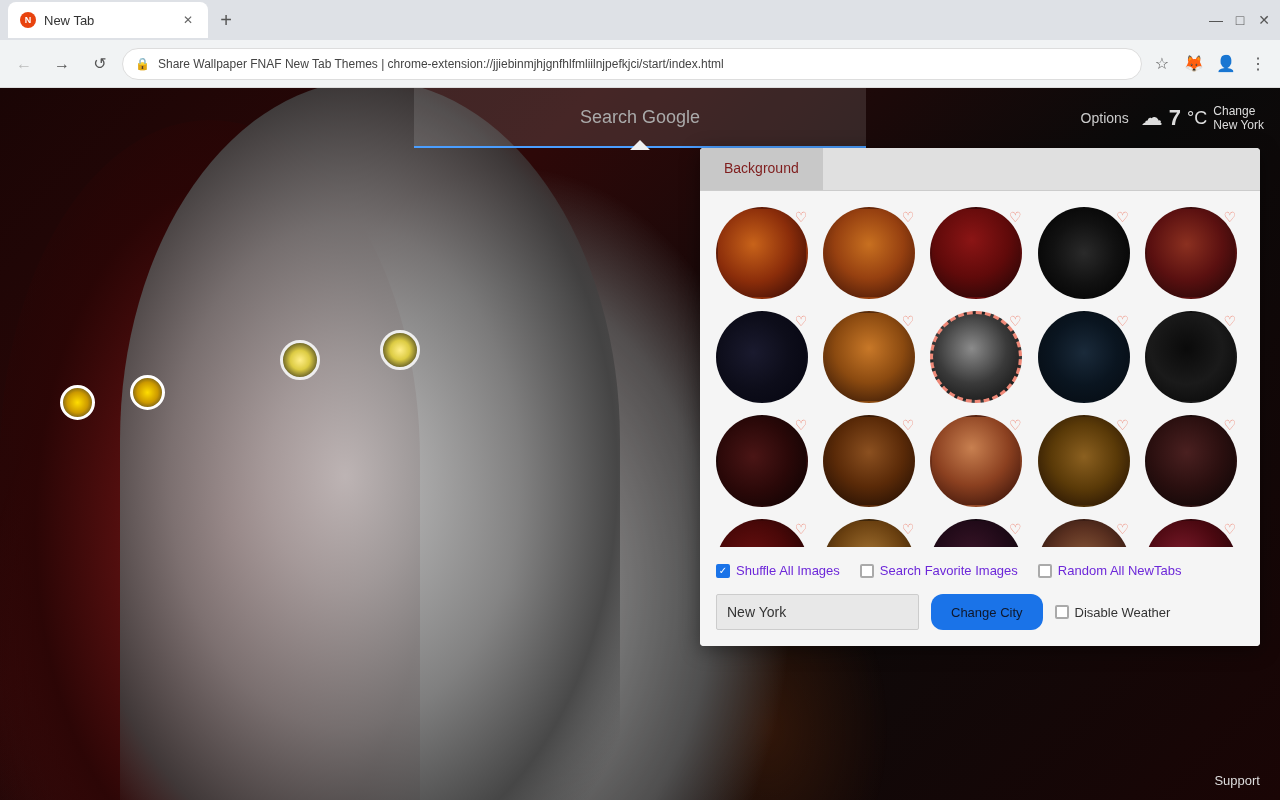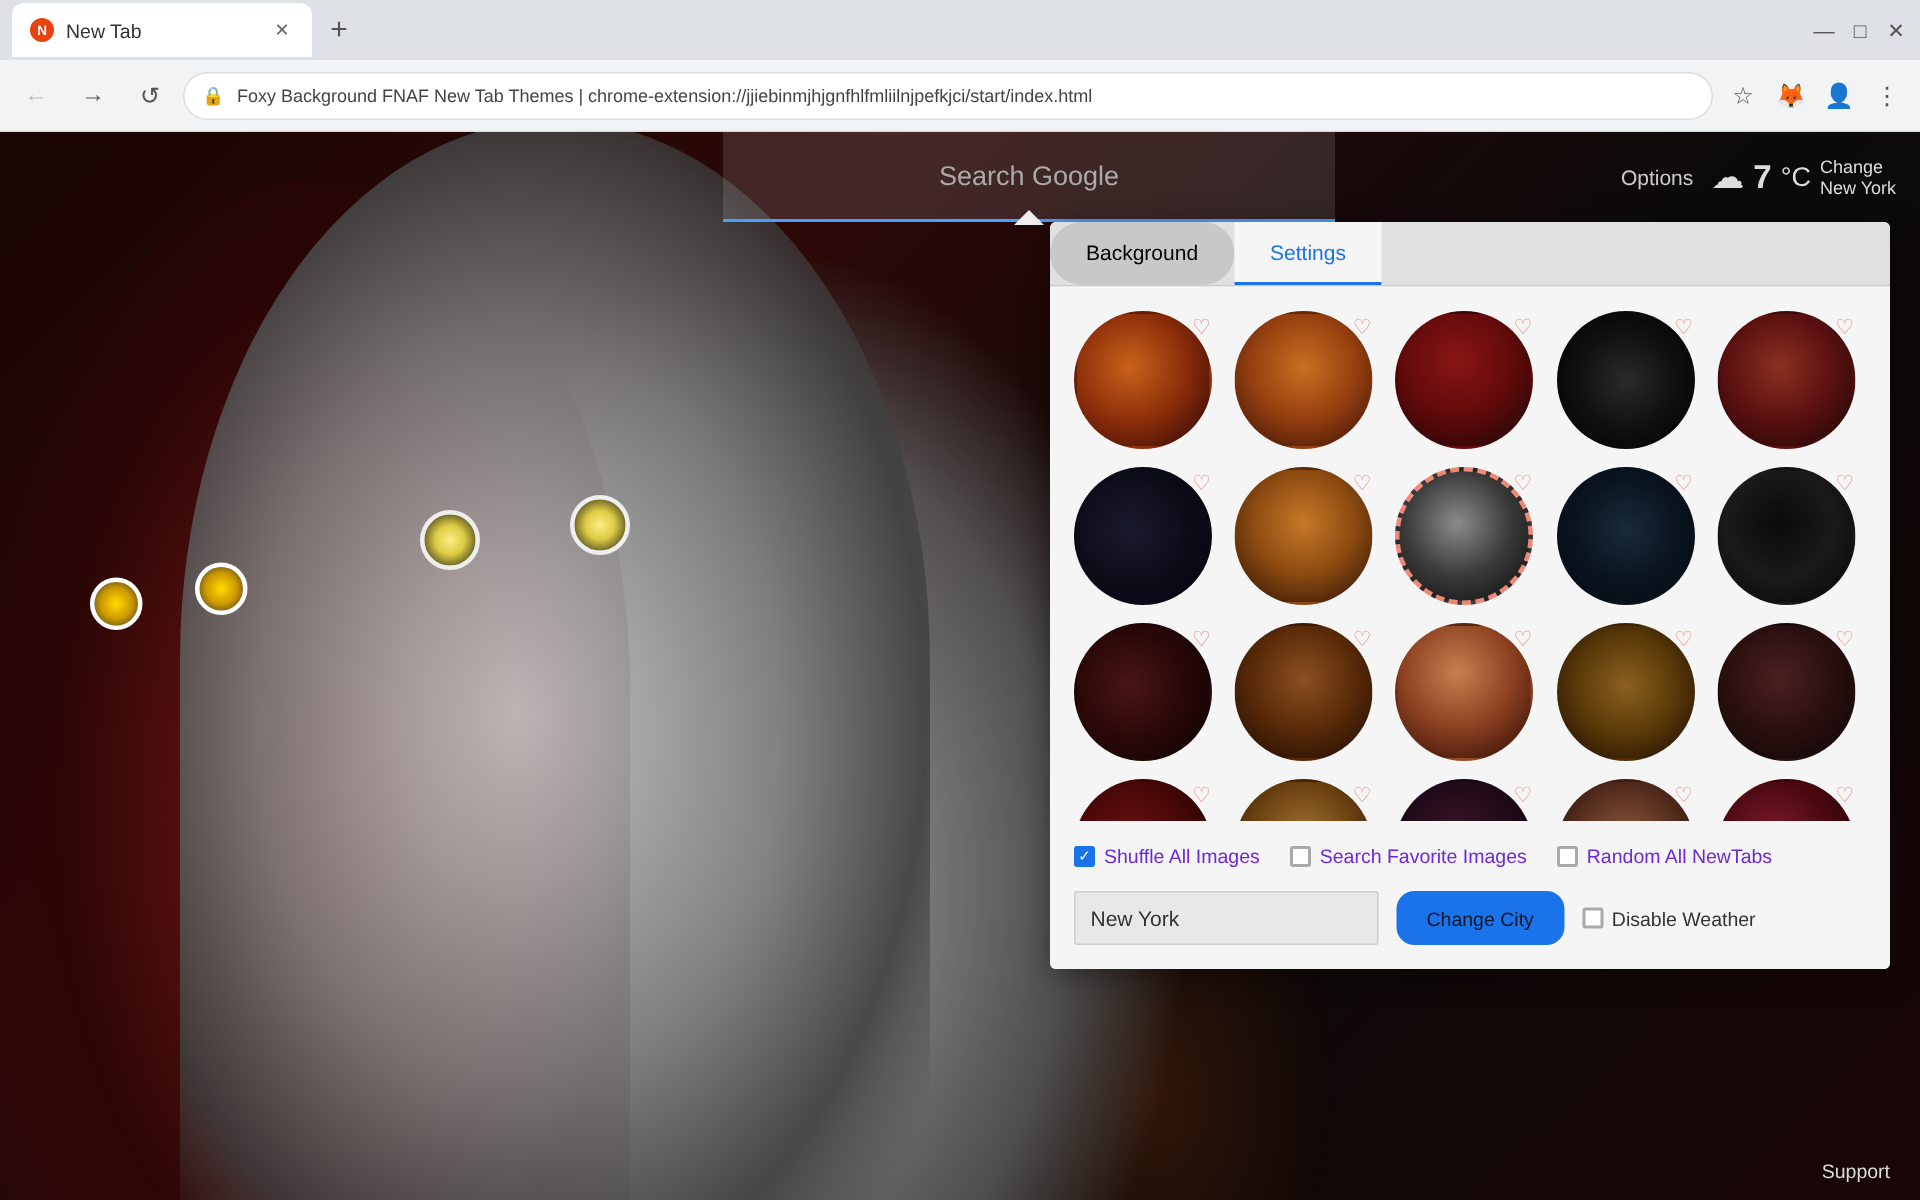"Foxy Background FNAF New Tab" span { text: Foxy Background -> Share Wallpaper }
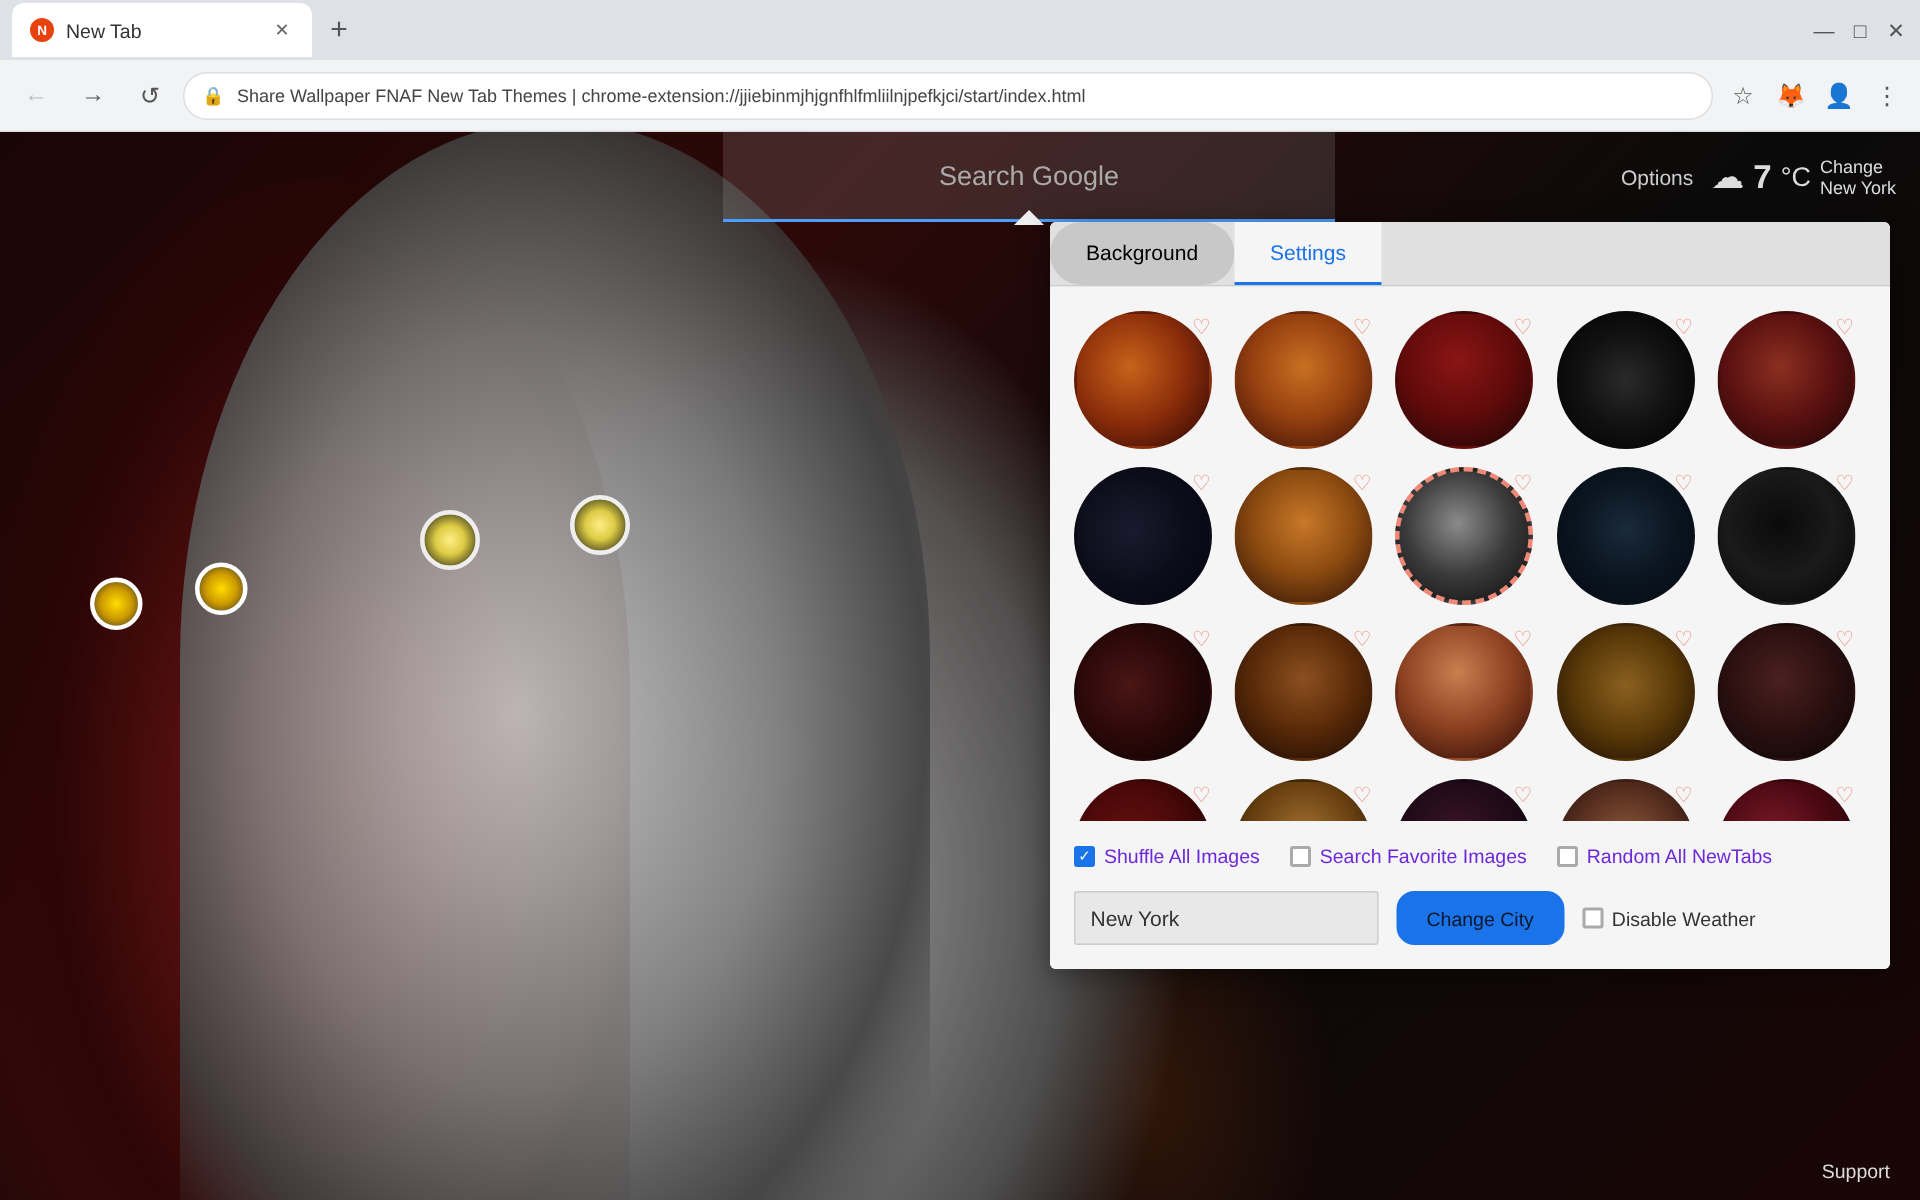"Search Google" .search-container { margin-left: 46px -> none; width: 408px -> 452px }
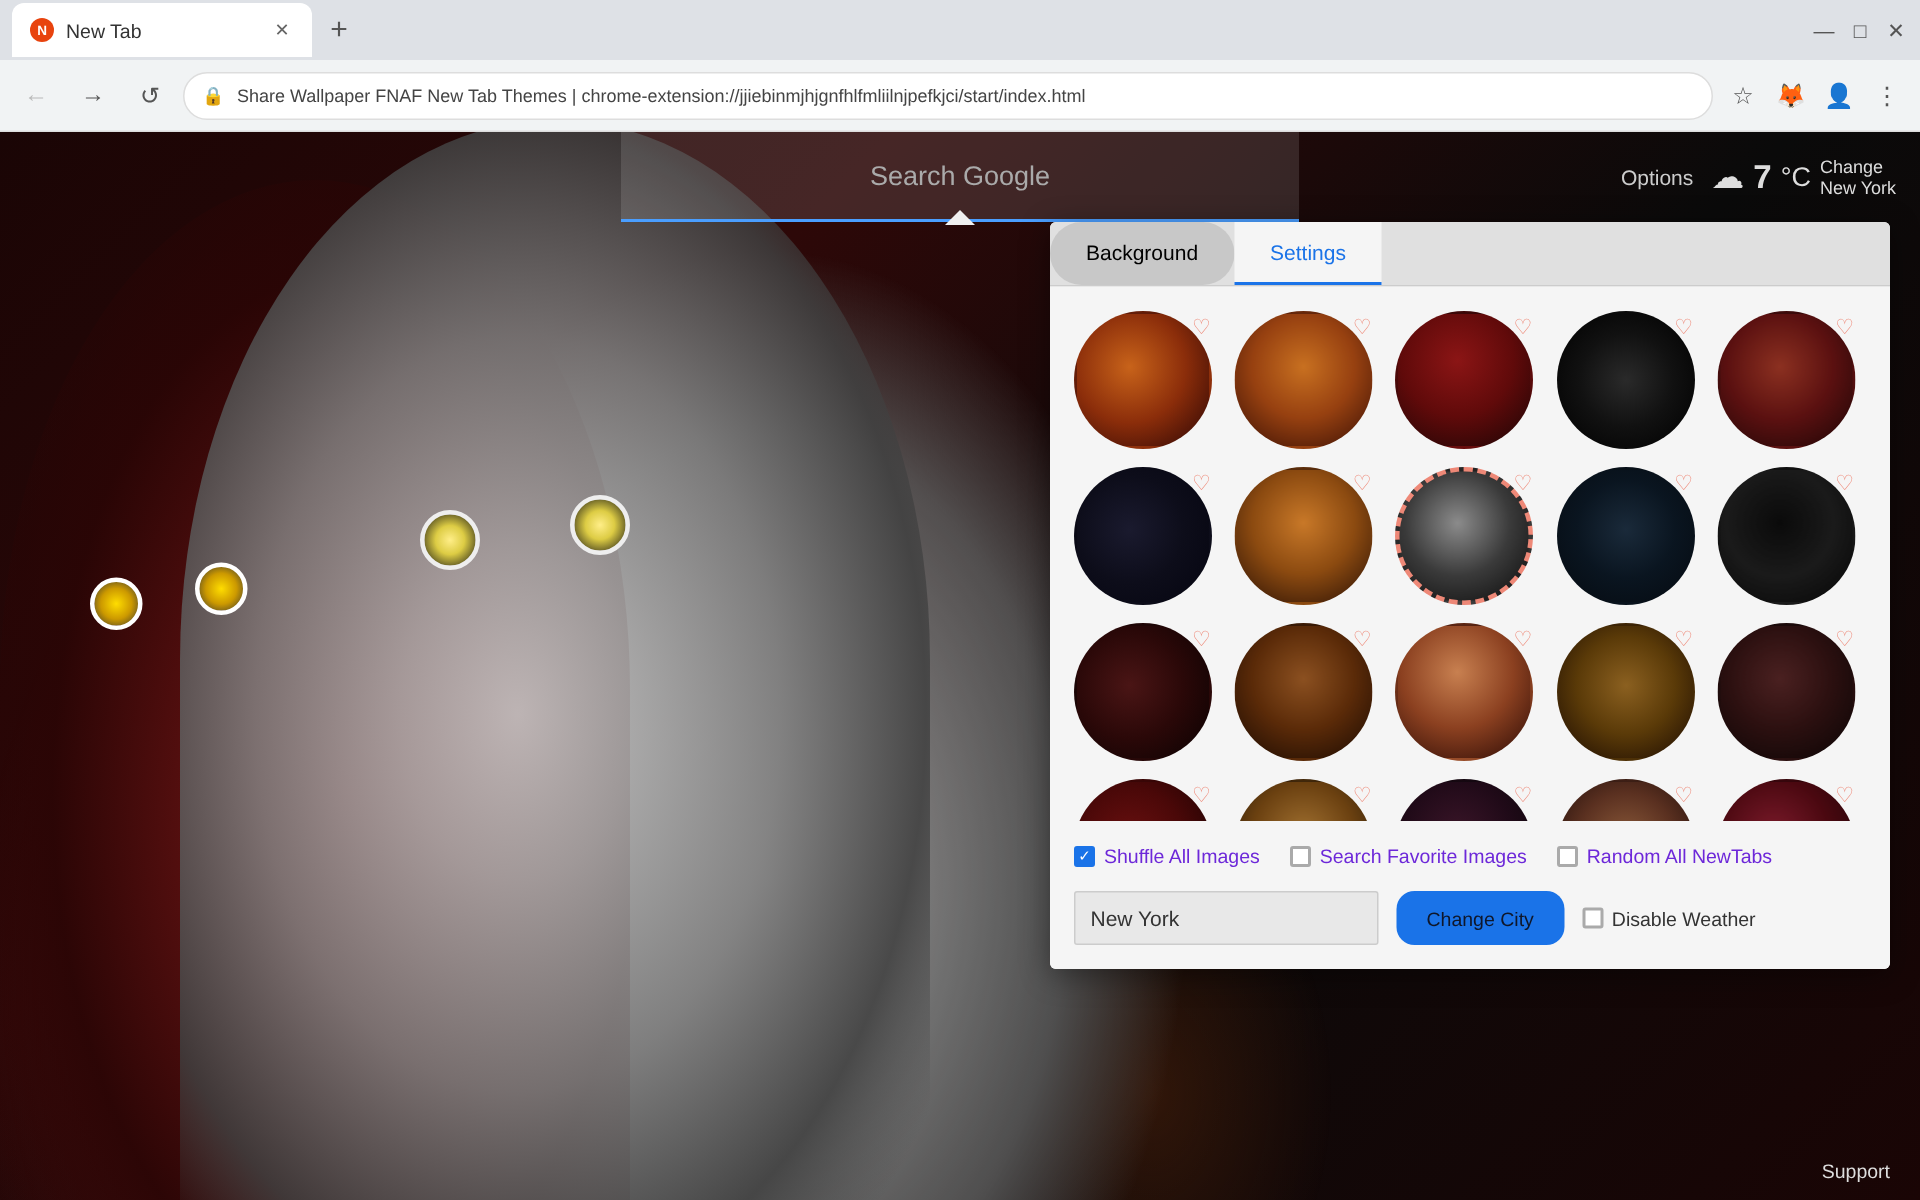"Background" .panel-tab:not(.active) { border-radius: 21px -> none; color: #000000 -> #7f1d1d }
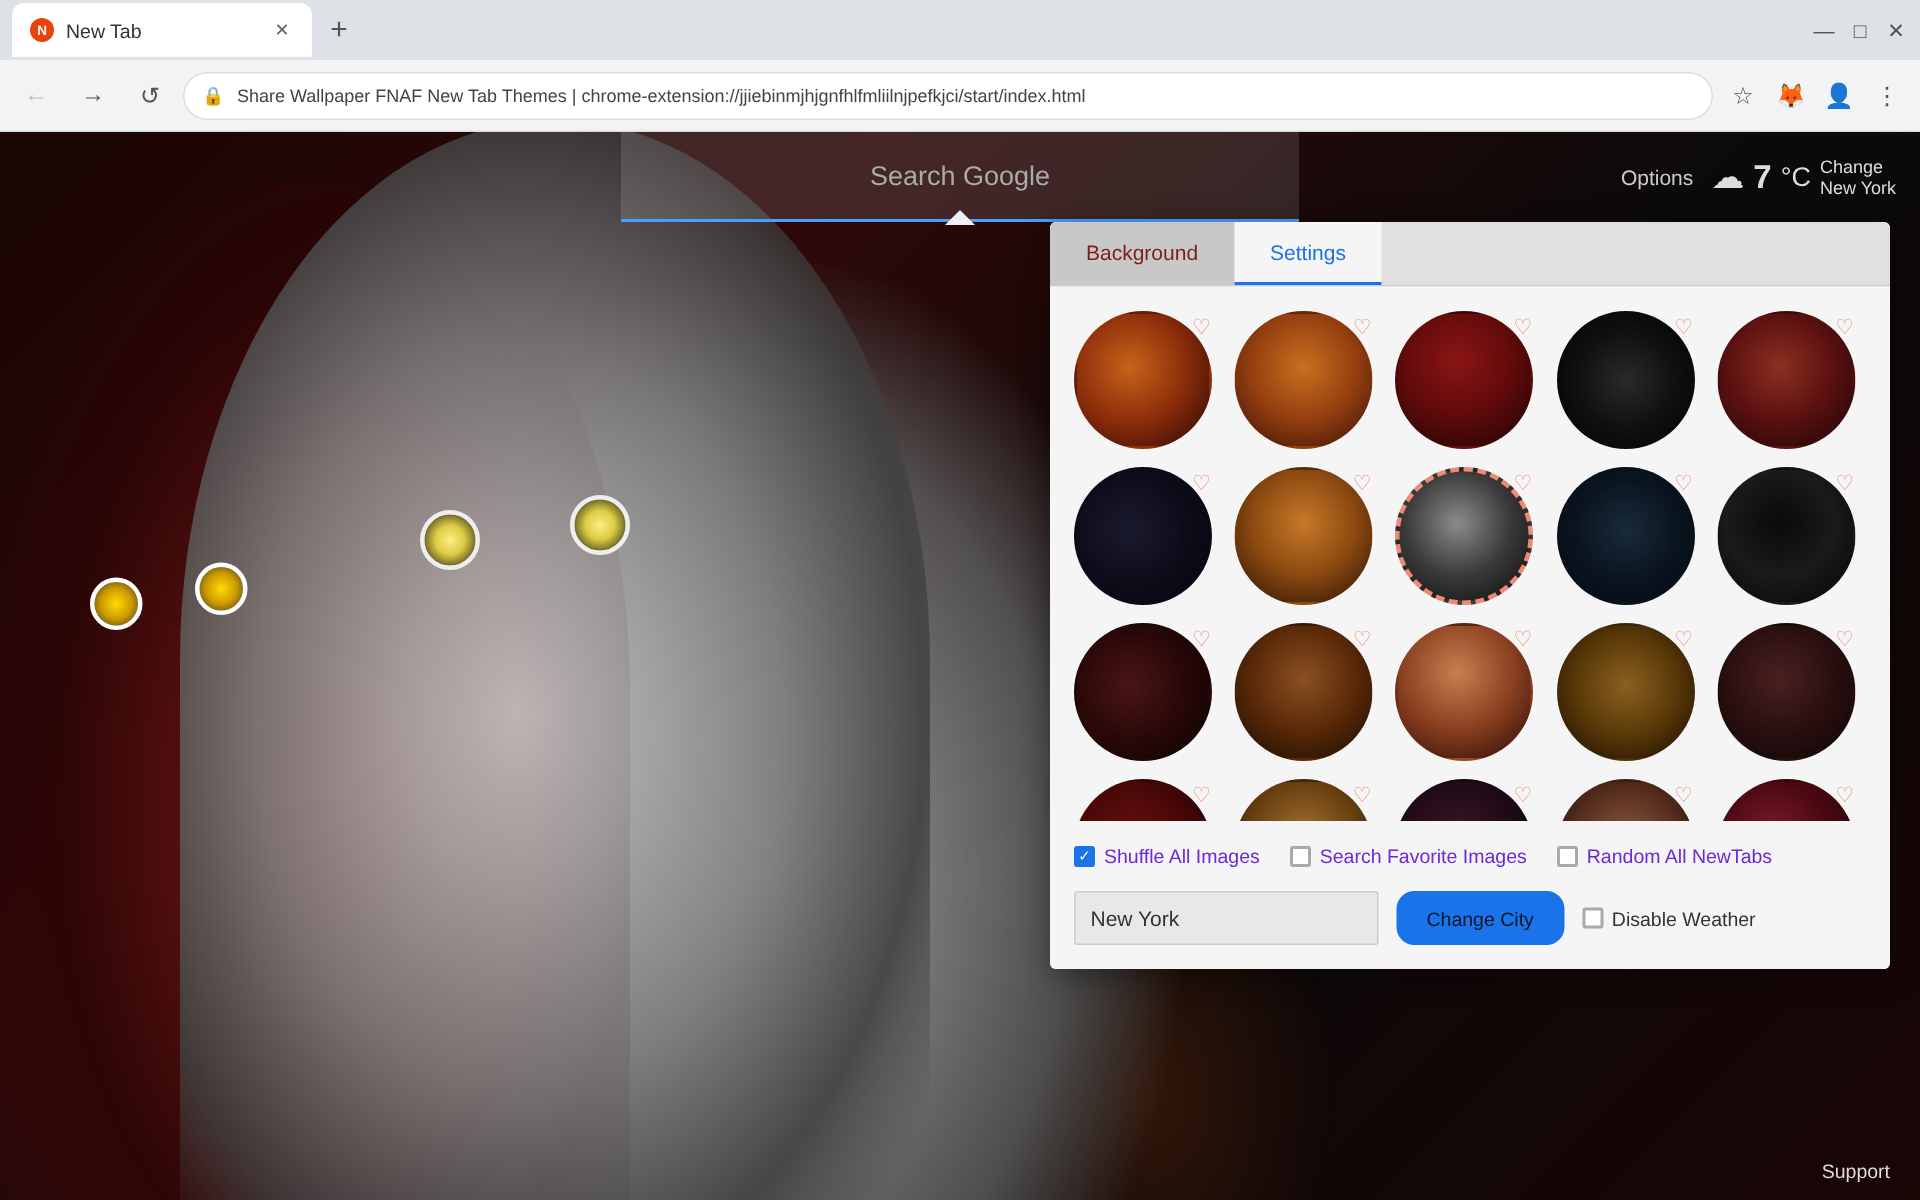"Settings" div.panel-tab { html: <div>Settings</div> -> none }
